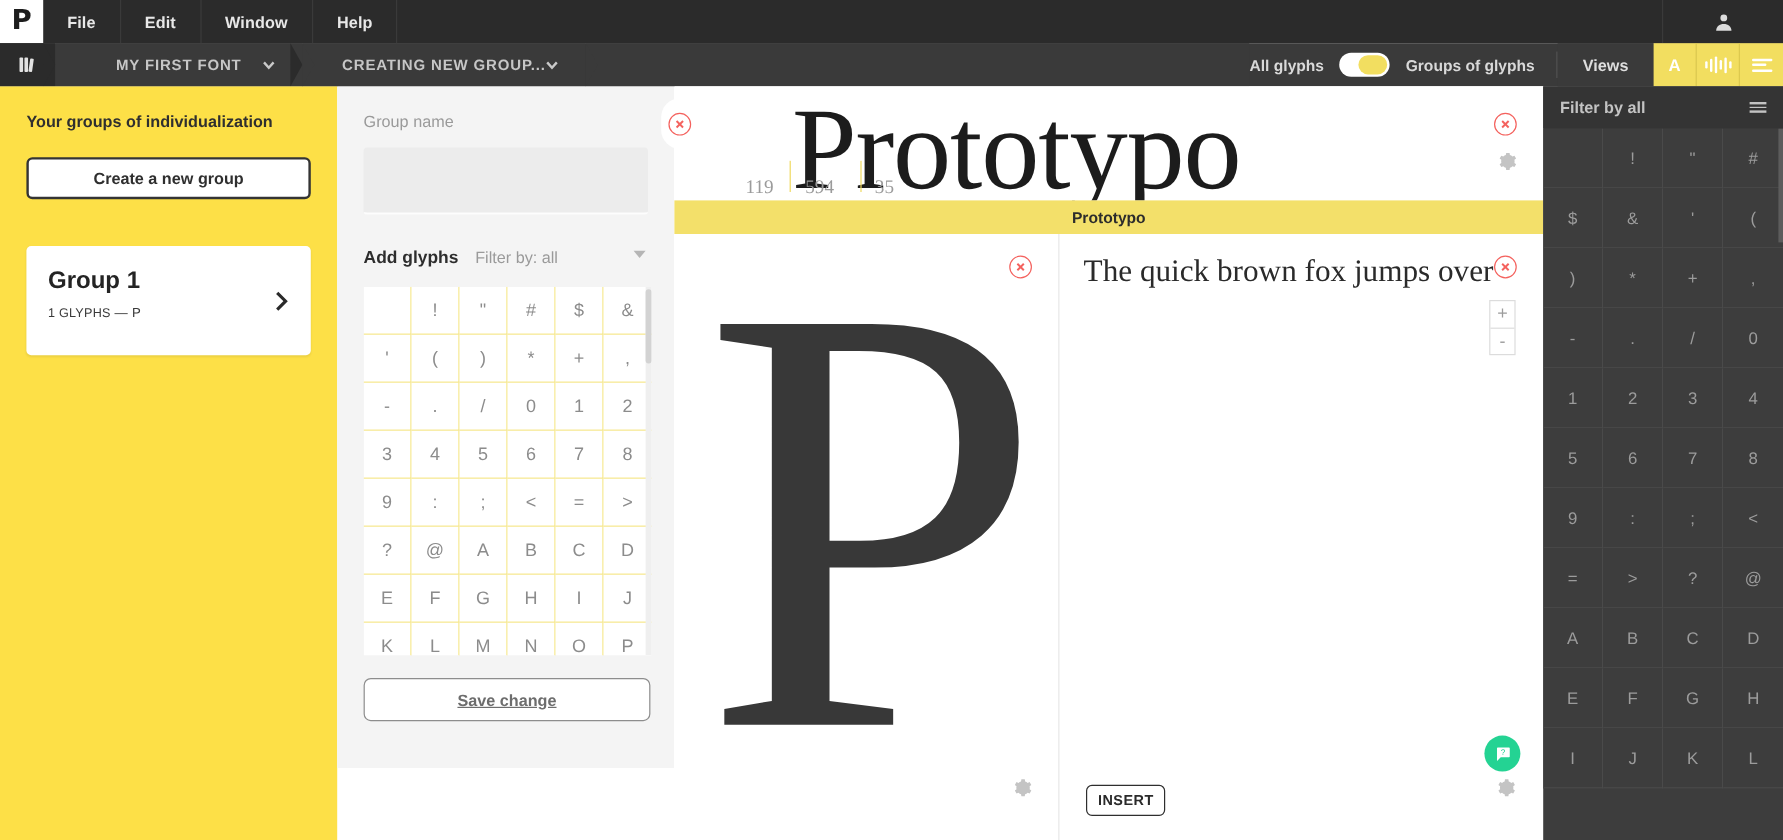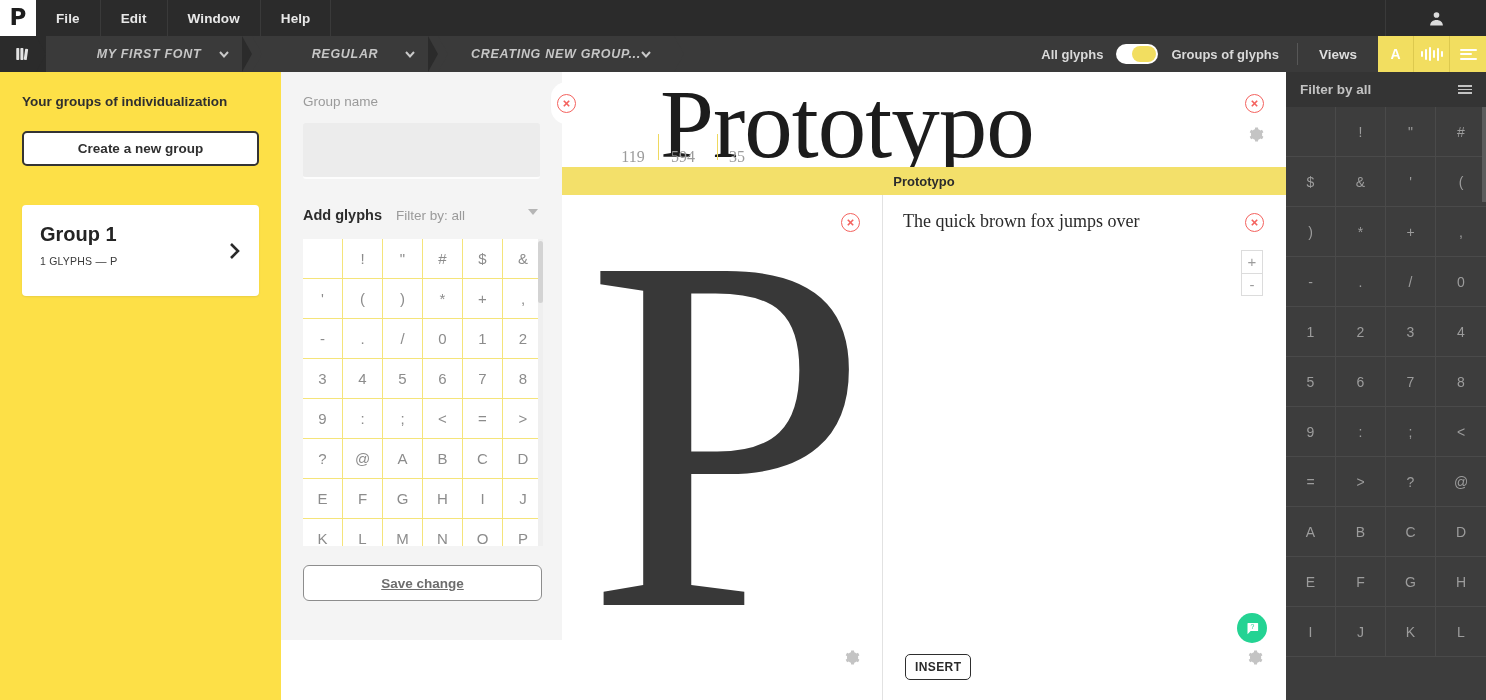"MY FIRST FONT" .tab-label { font-style: italic -> none }
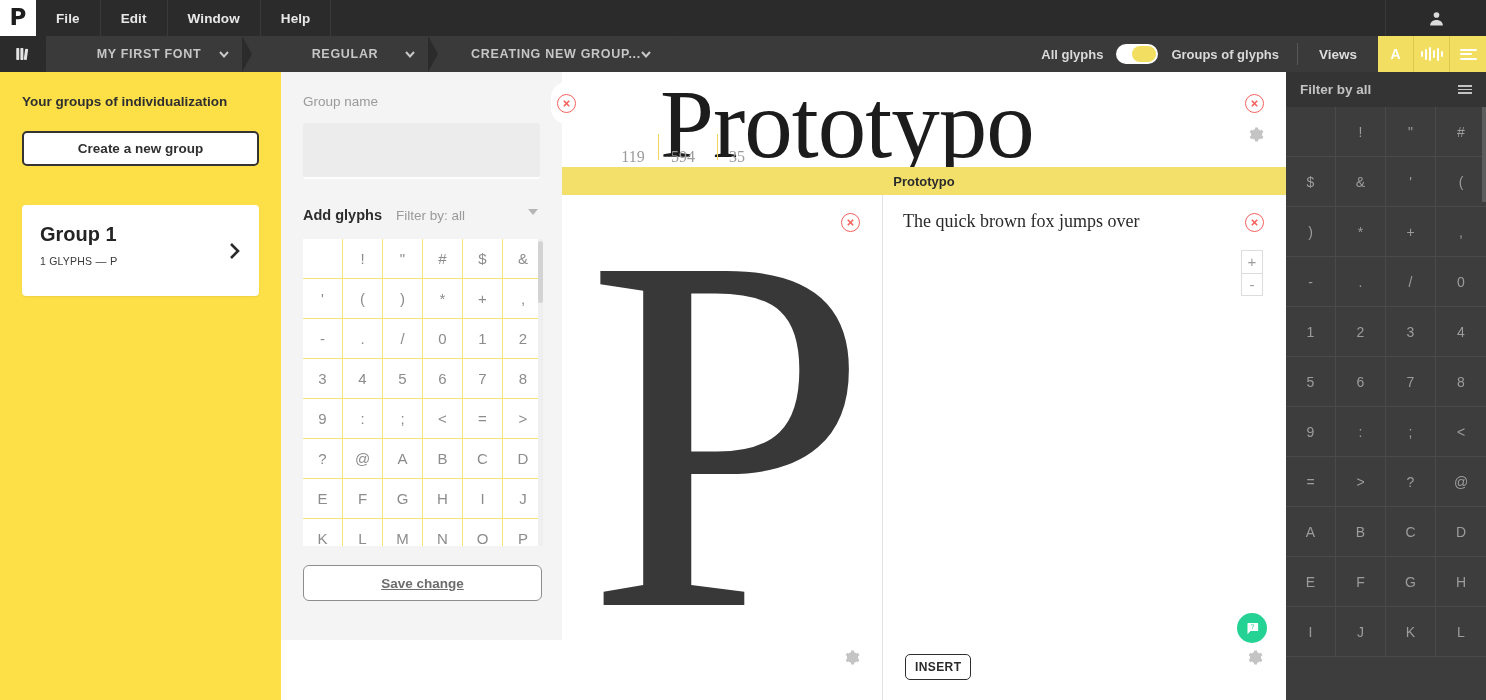"REGULAR" div.tab { html: <div> <span>REGULAR</span> <span> <svg> <polyline></polyline> </svg> </span> </div> -> none }
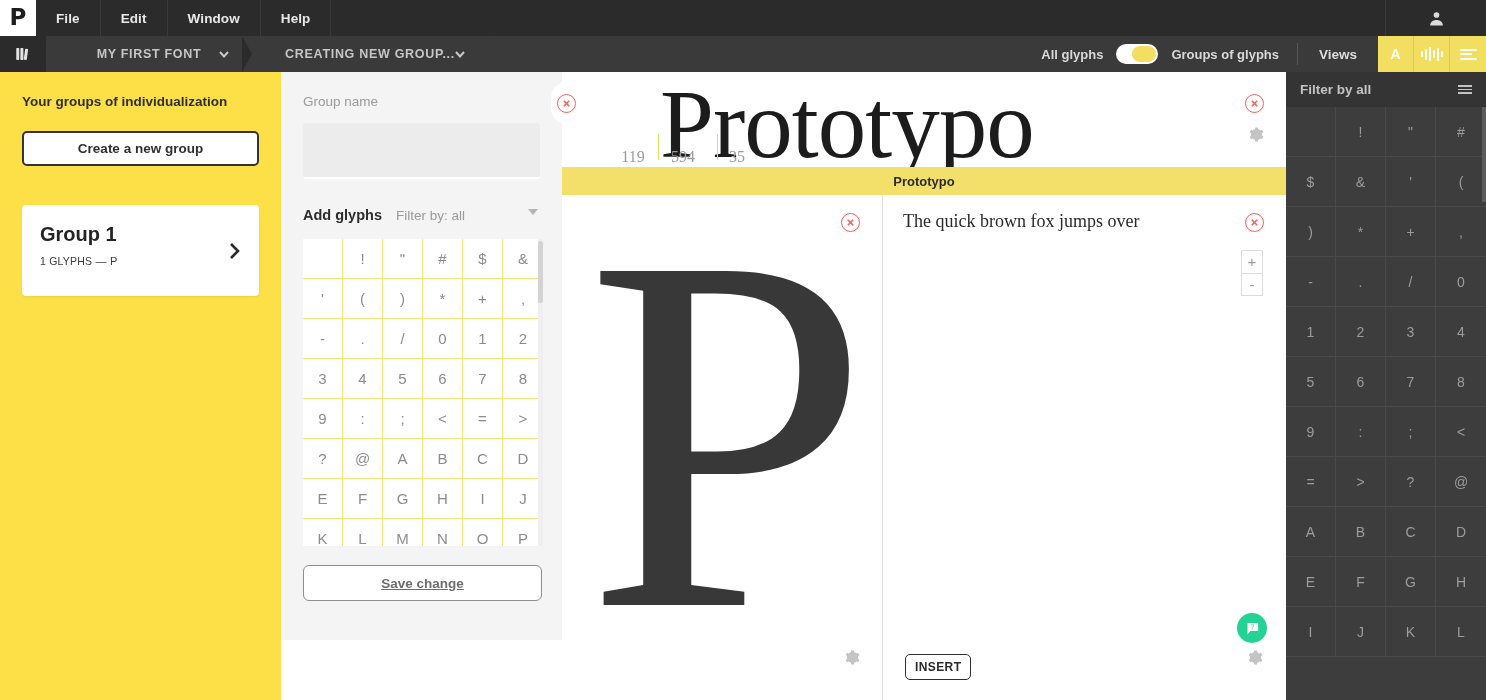"The quick brown fox jumps" .pangram { font-size: 18px -> 26px }
